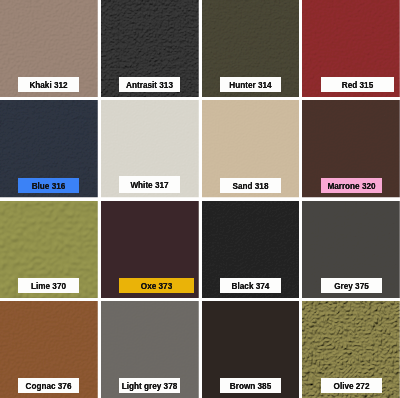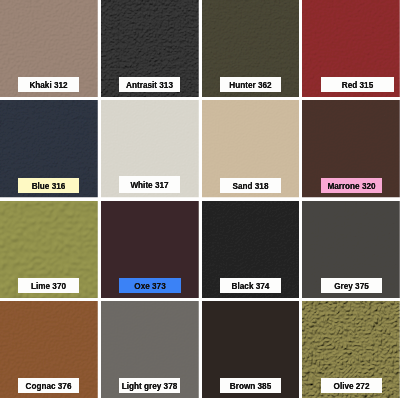"Hunter 362" span { text: 362 -> 314 }
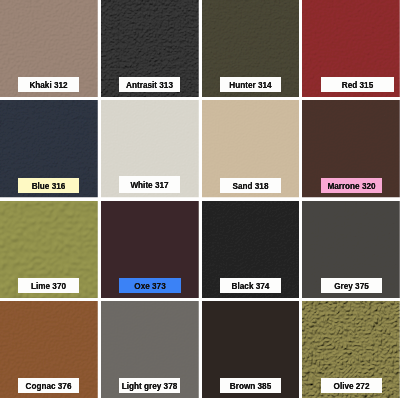"Blue 316" div.label { background: #fef9c3 -> #3b82f6 }
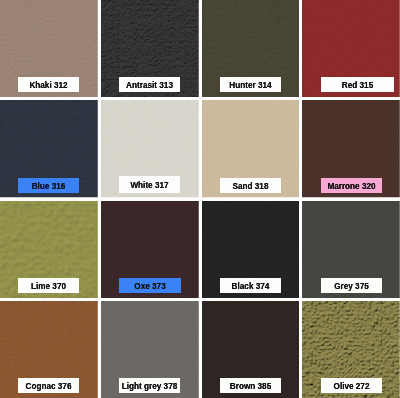"Oxe 373" div.label { background: #3b82f6 -> #eab308; width: 62px -> 75px }
